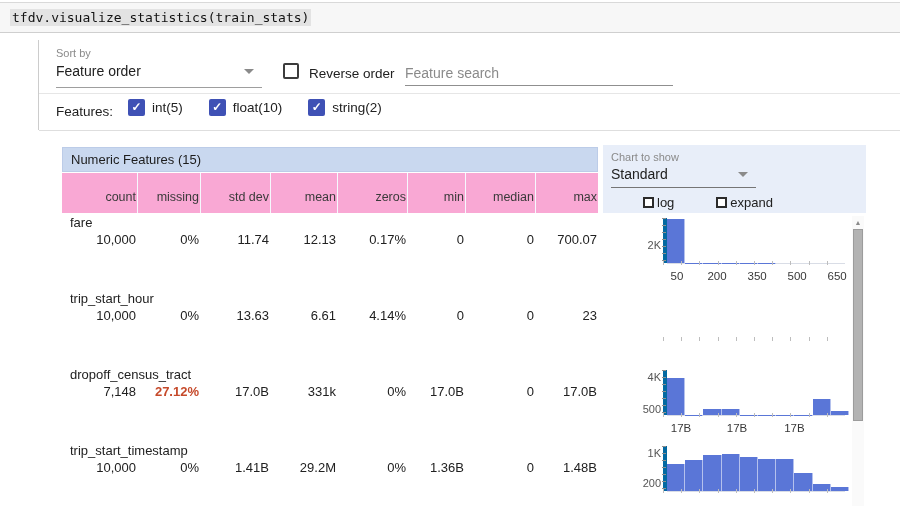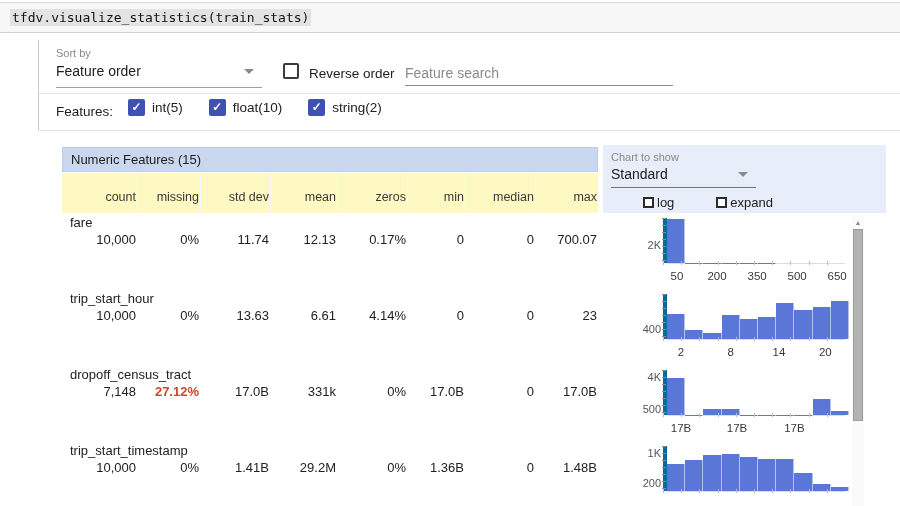"Chart to show" .panel { width: 283px -> 263px }
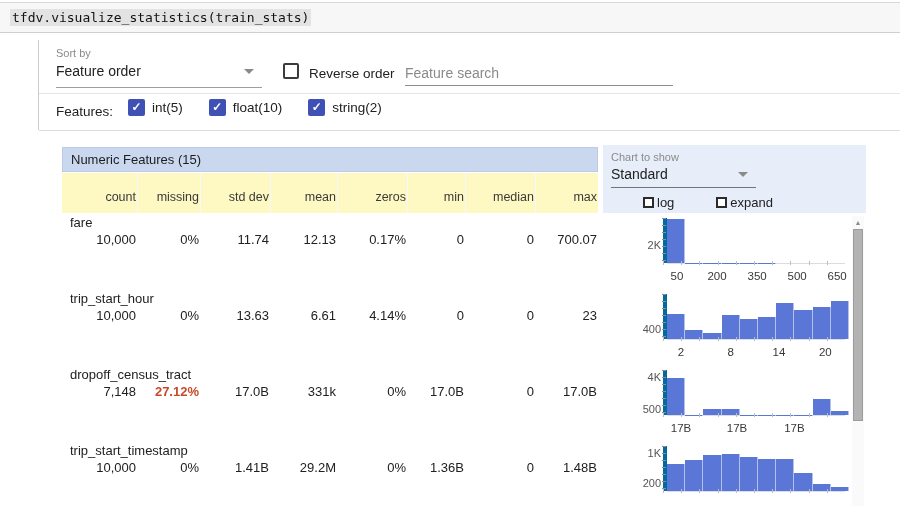"count" .t-head { background: #fef9c3 -> #f9a8d4 }
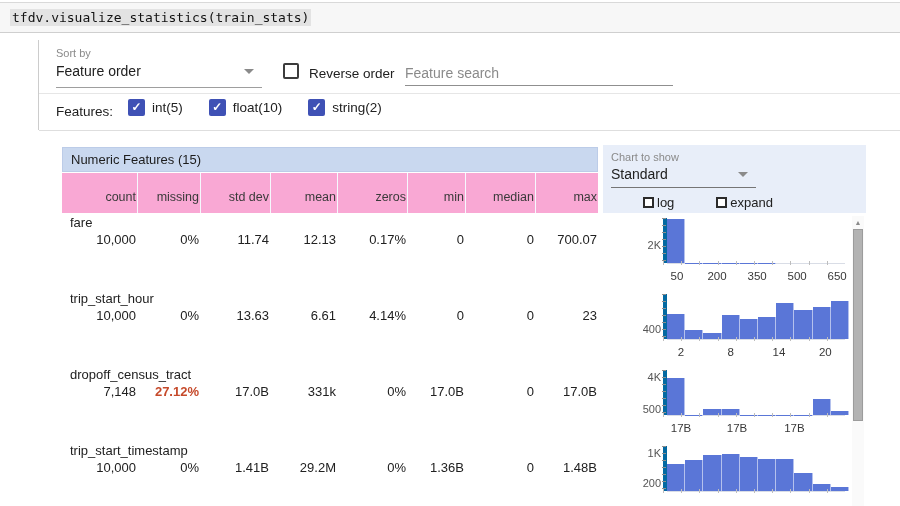"400" div.plotwrap { html: <div> <div></div> <div></div> <div>400</div> <div></div> <div></div> <div></div> <div></div> <div></div> <div></div> <div></div> <div></div> <div></div> <div></div> <div>2</div> <div>8</div> <div>14</div> <div>20</div> </div> -> none }
